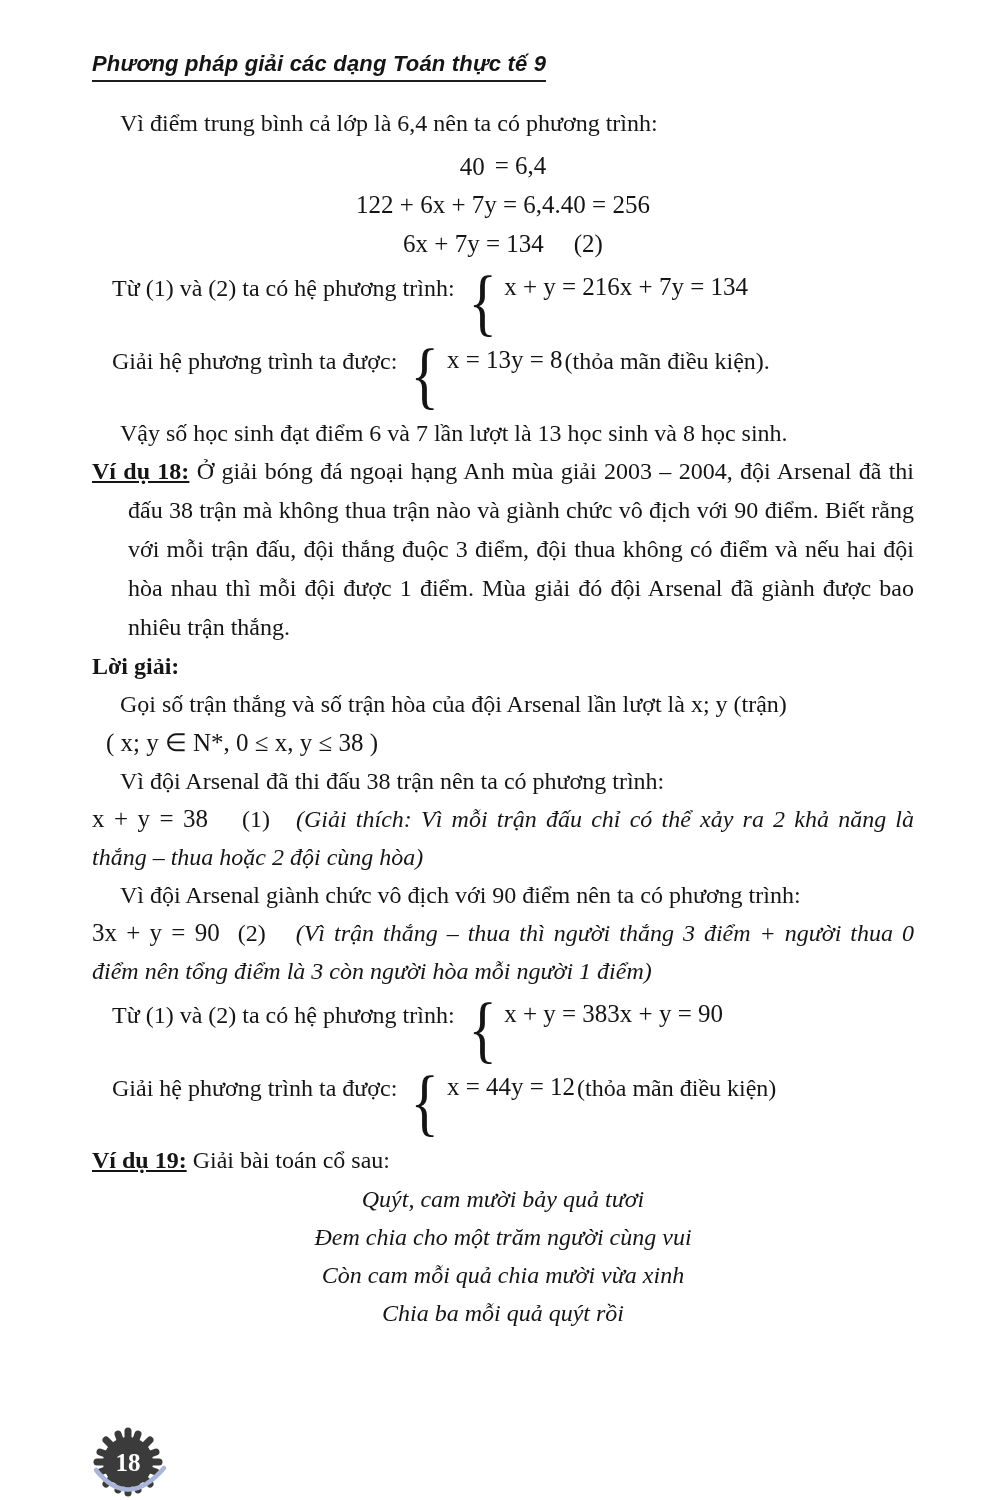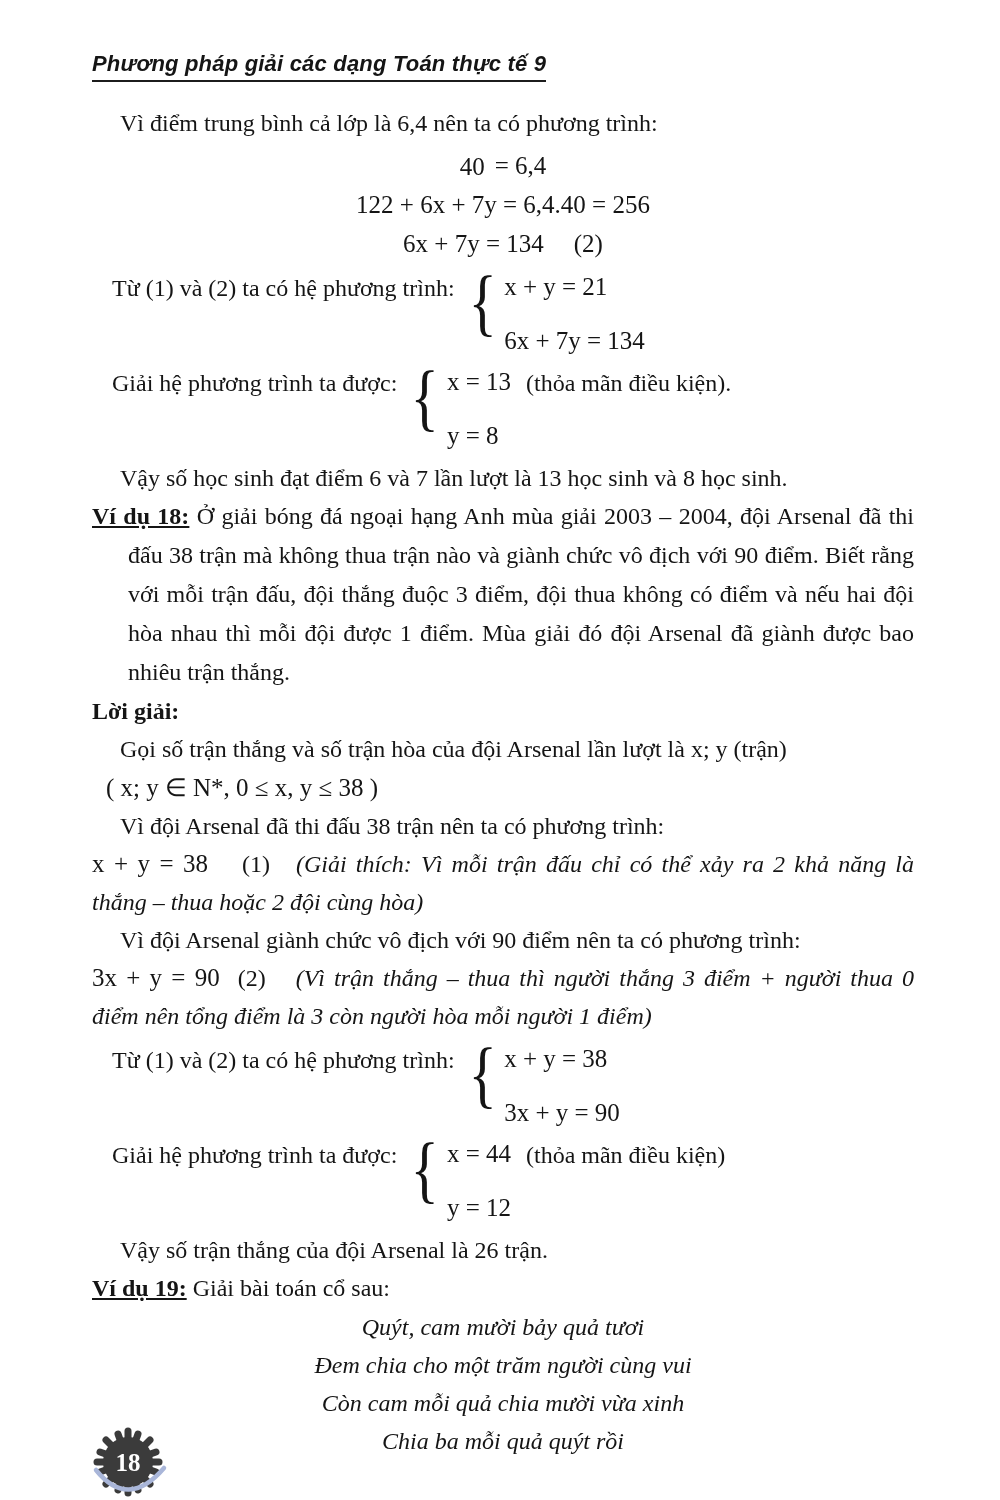"x + y = 21" .sys-eqs { flex-direction: column -> row; gap: 19px -> none }
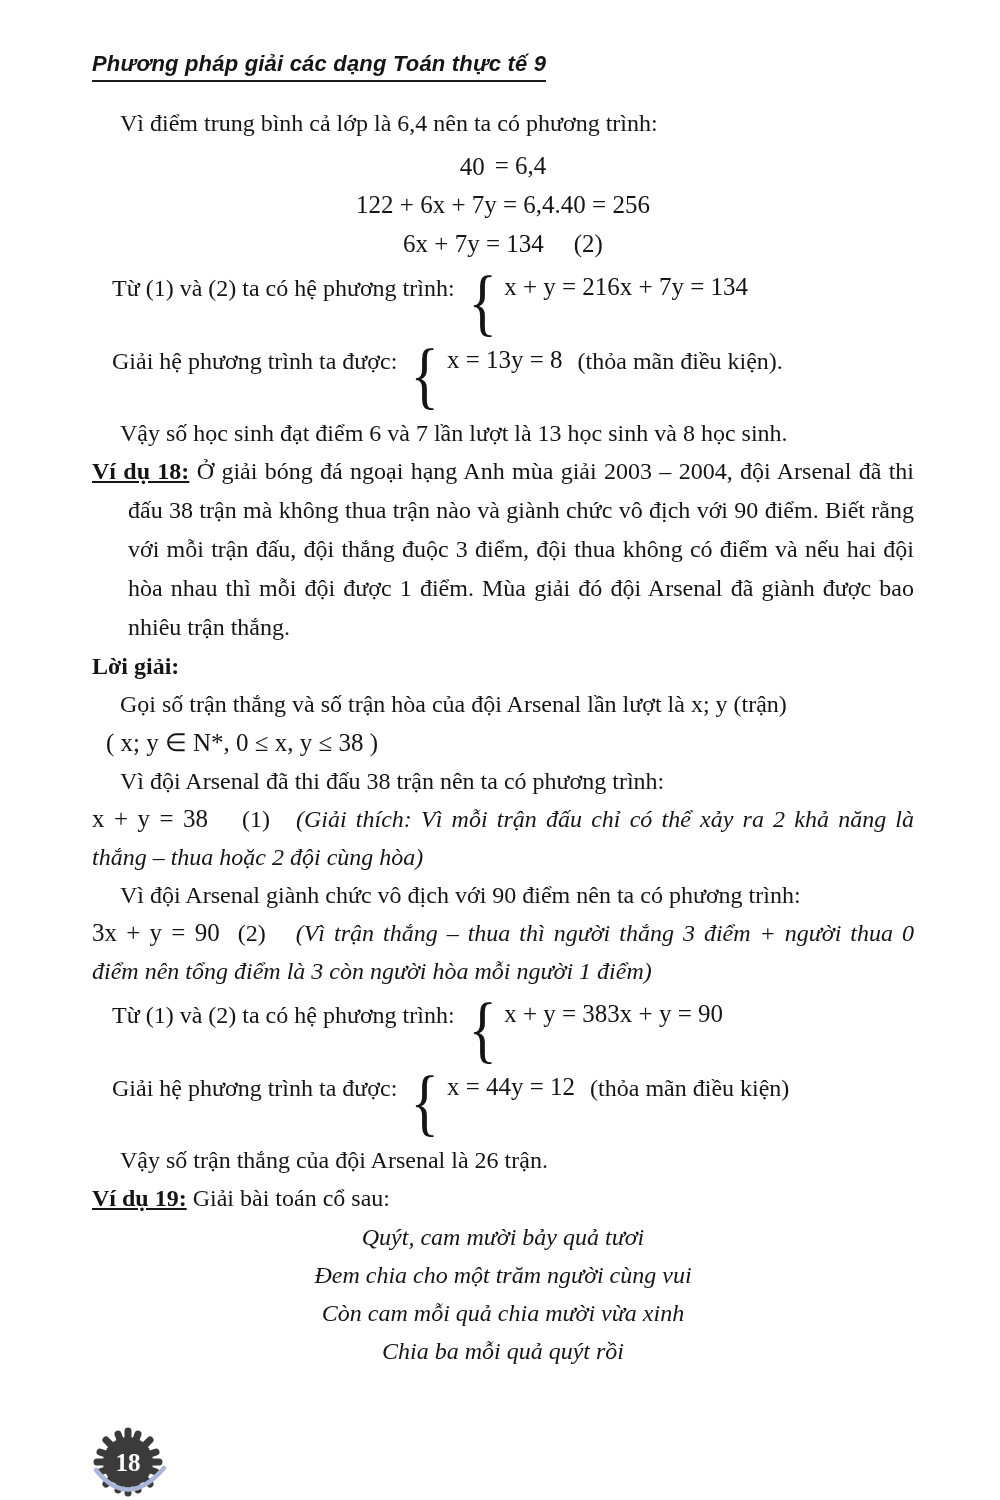"(thỏa mãn điều kiện)." .sys-note { margin-left: 15px -> 2px }
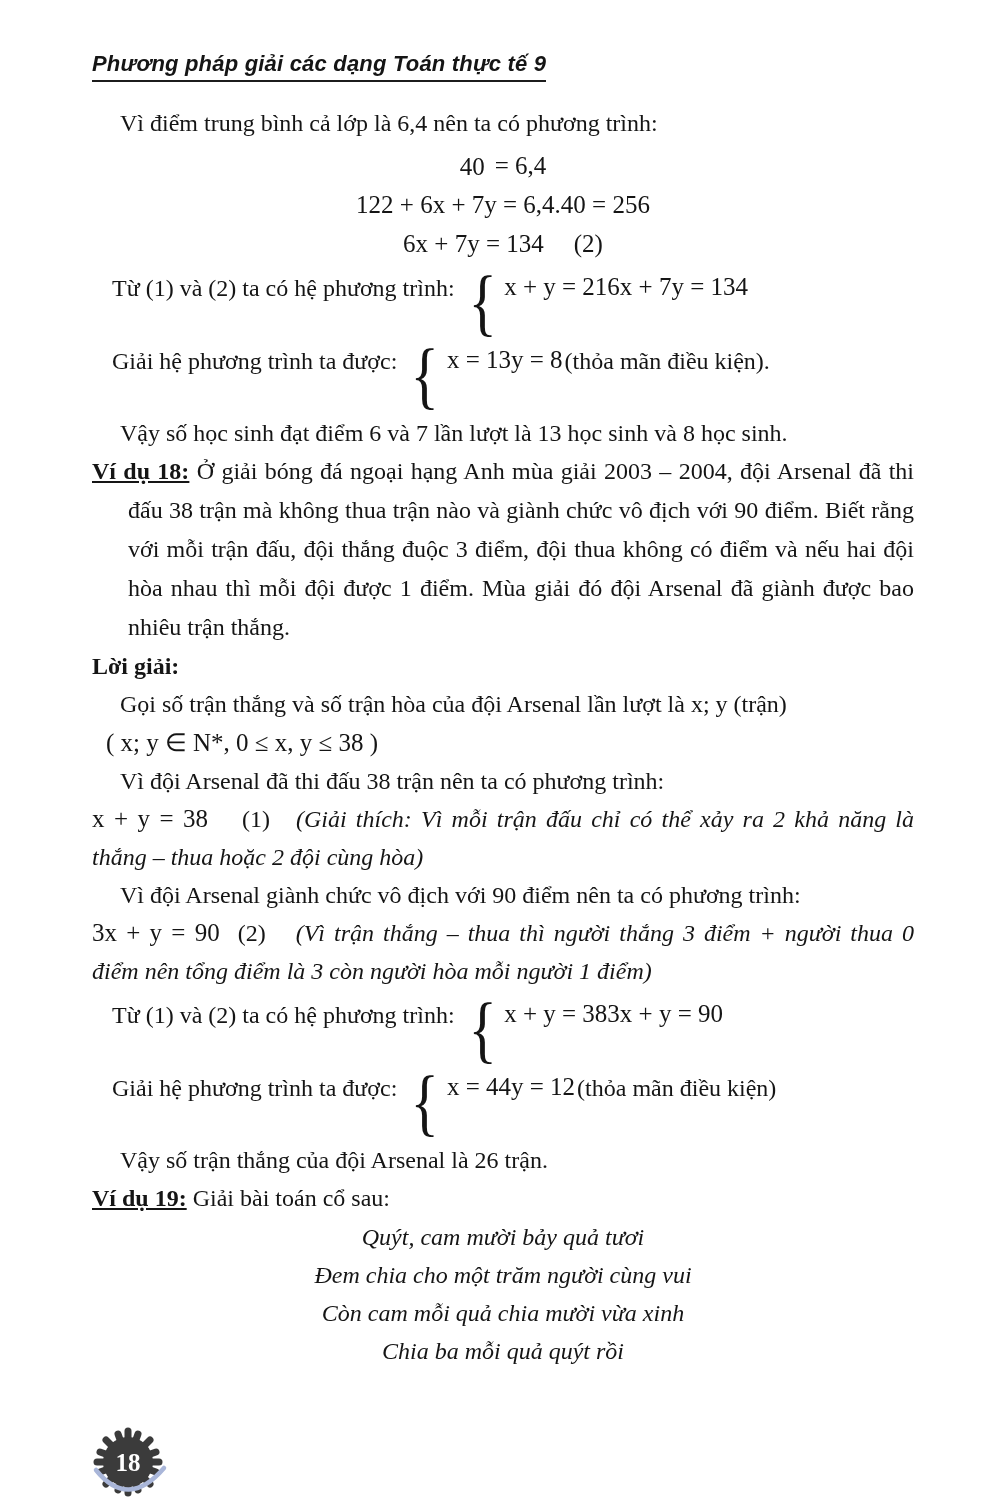"Vậy số trận thắng của" p.line { html: <p>Vậy số trận thắng của đội Arsenal là 26 trận.</p> -> none }
